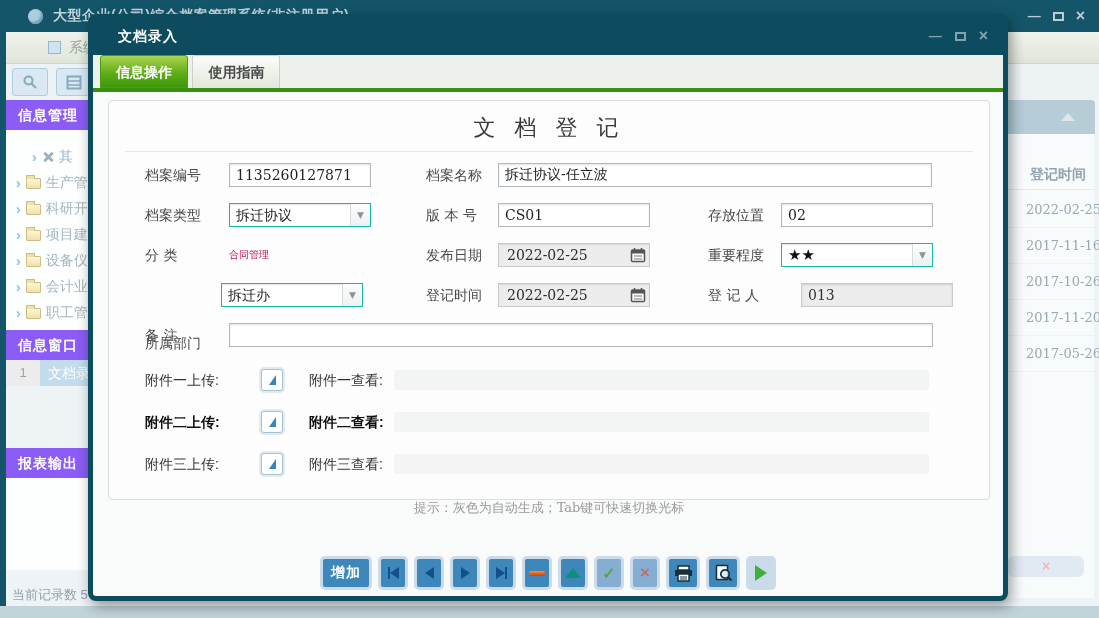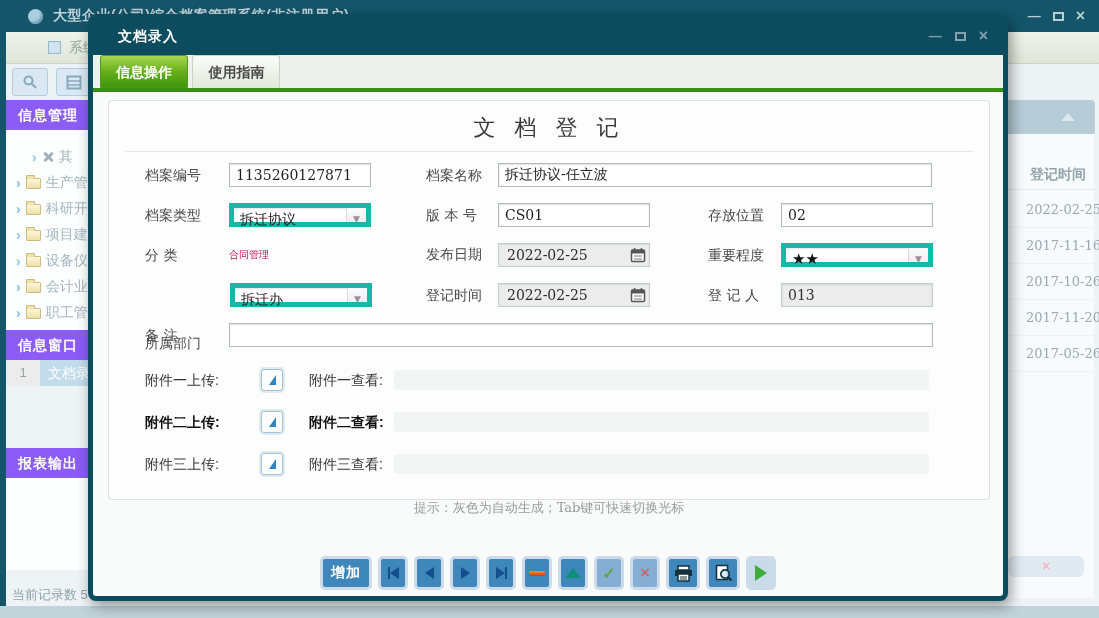"拆迁协议" .selectbox { border: 5px solid #14b8a6 -> 1px solid #14b8a6 }
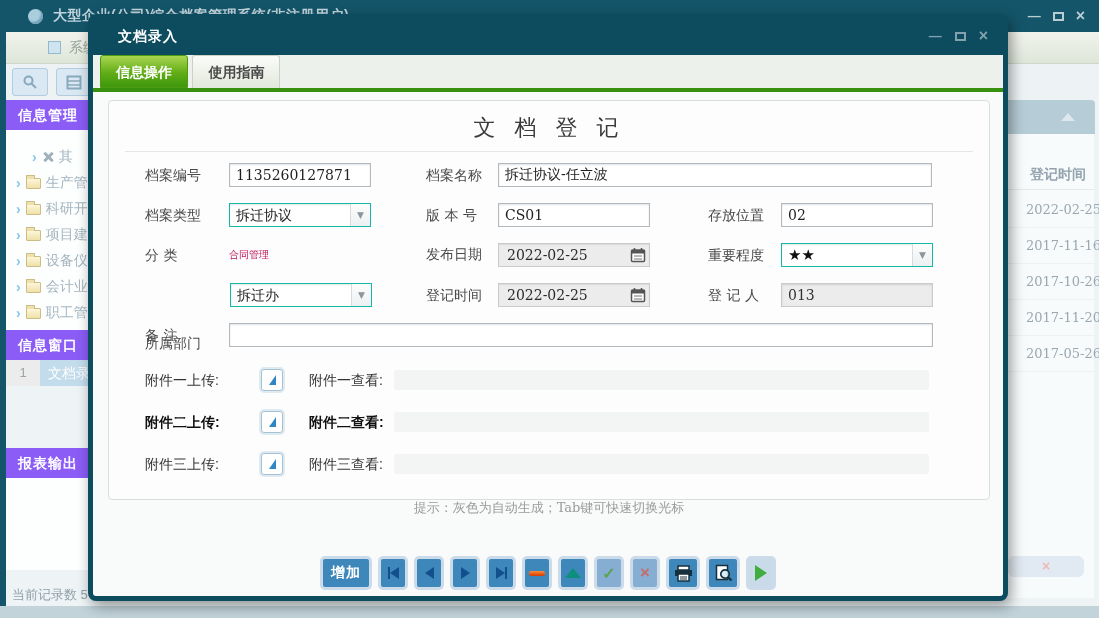"发布日期" span.flabel { font-family: Liberation Mono, monospace -> none }
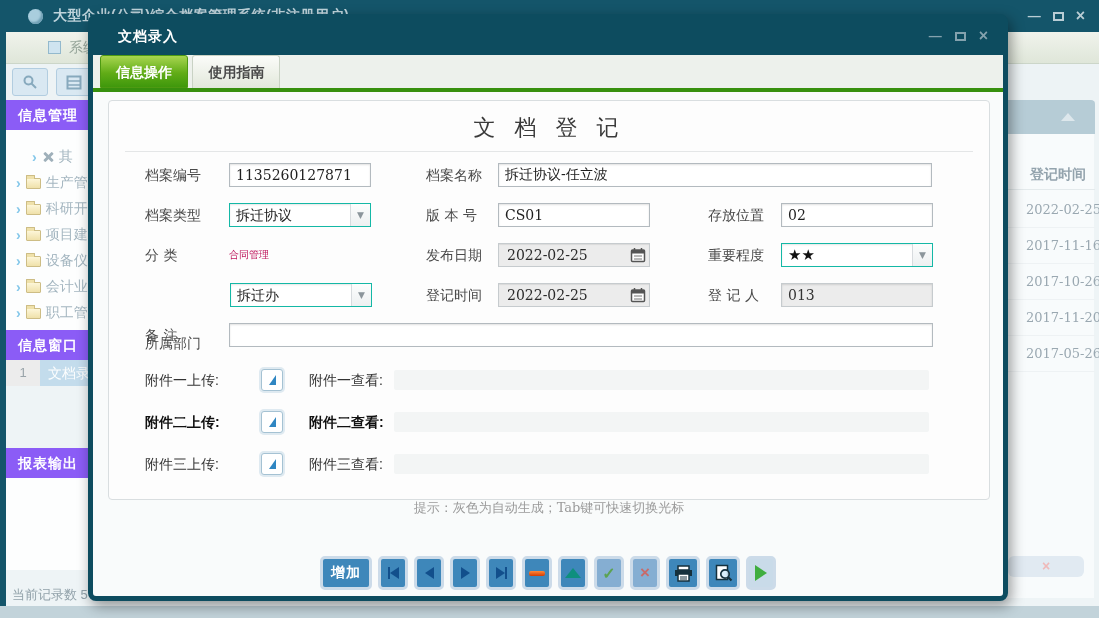"拆迁办" span.selectbox { left: 121px -> 112px }
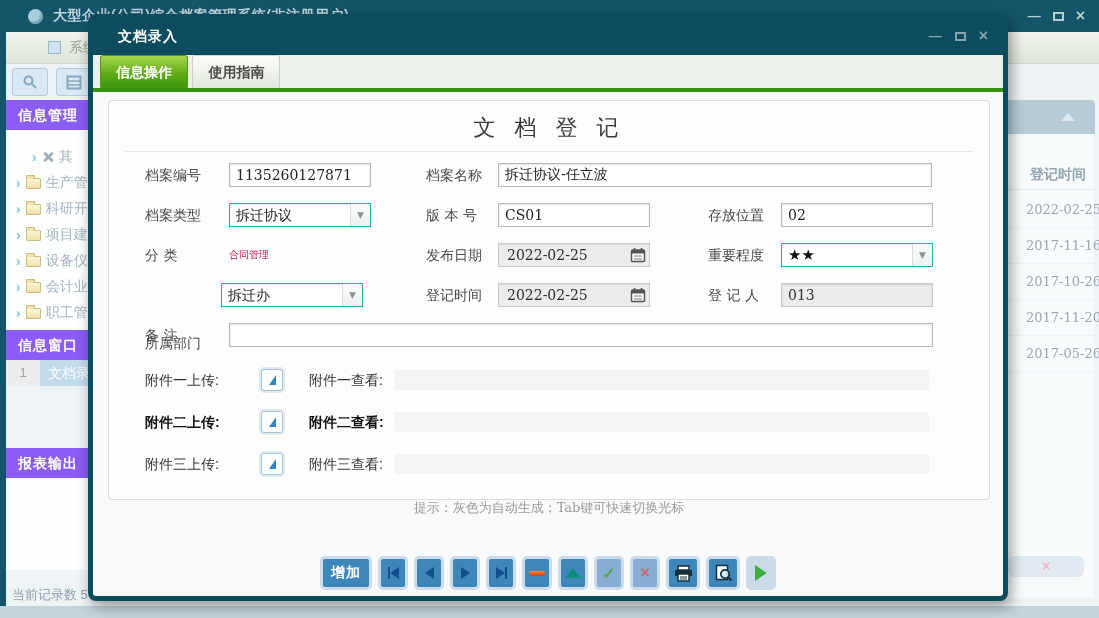"013" .field.ro { margin-left: none -> 20px }
